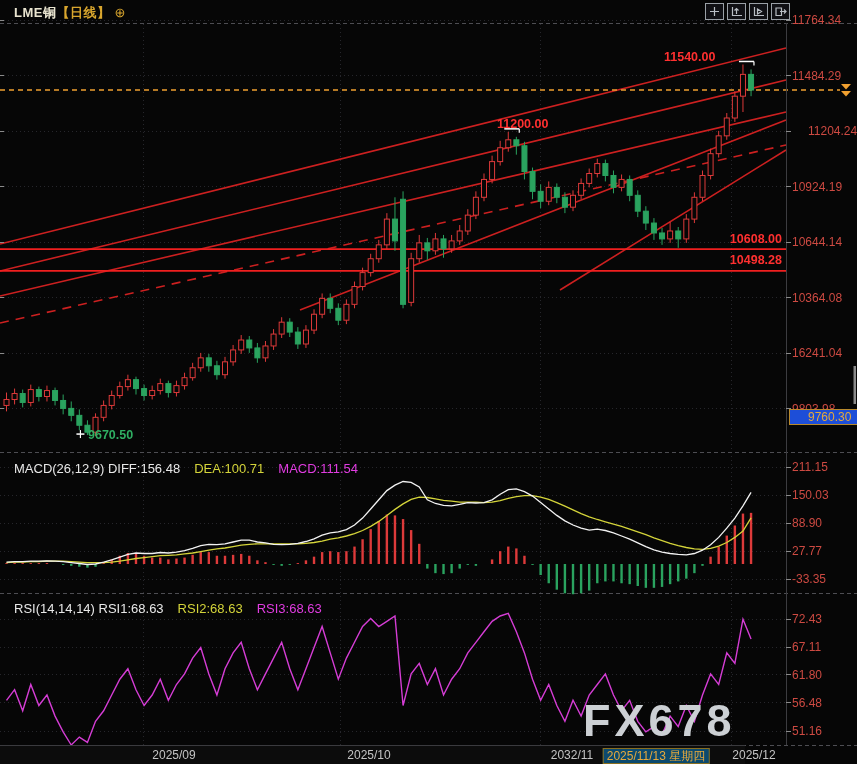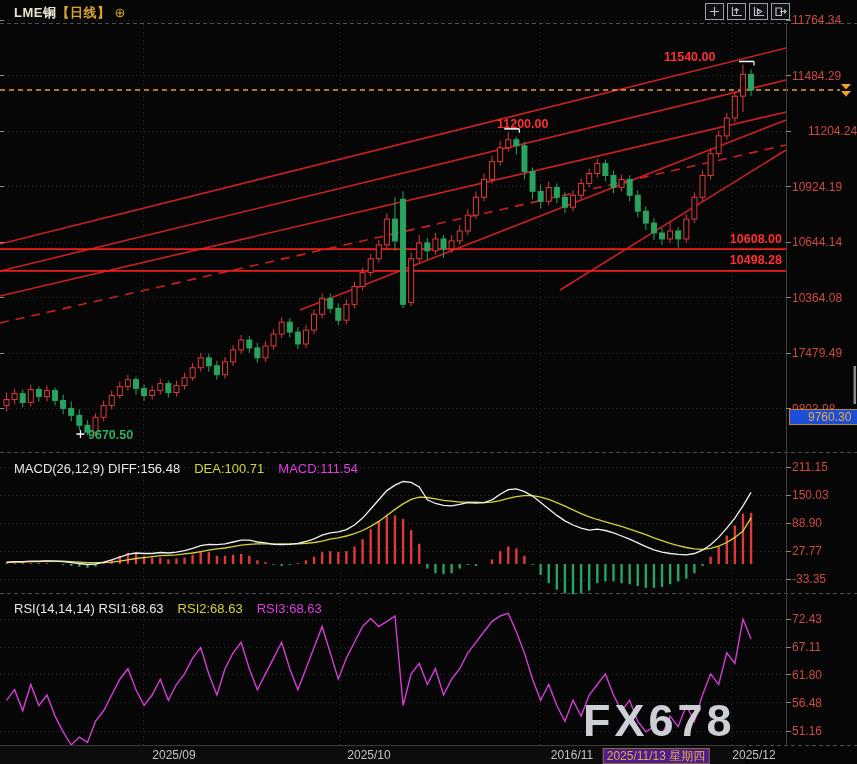"17479.49" div.axlab { text: 17479.49 -> 16241.04 }
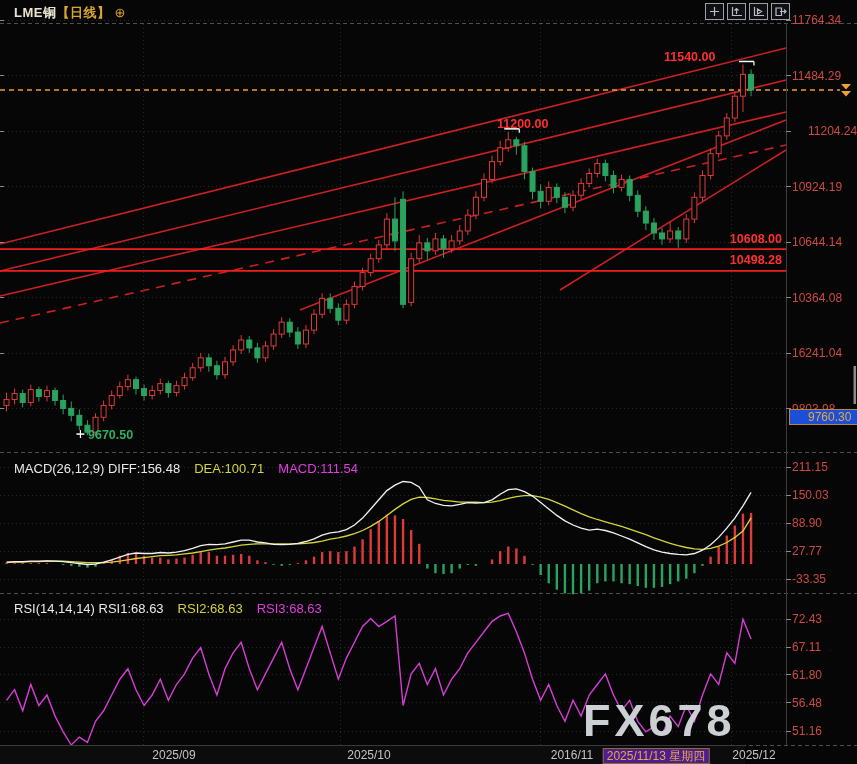"2016/11" span.xlab { text: 2016/11 -> 2032/11 }
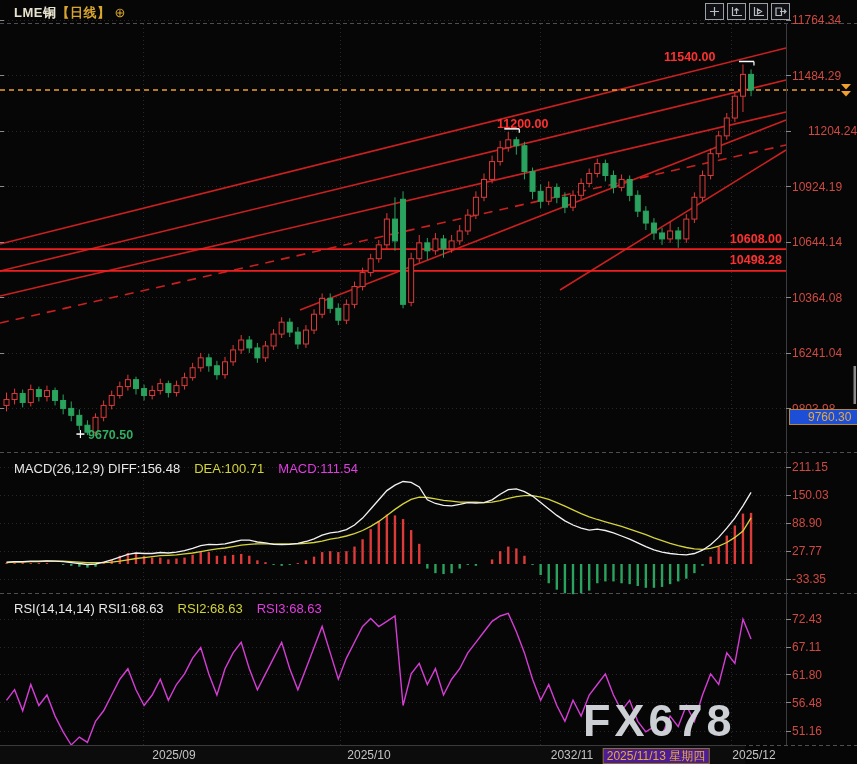"2025/11/13 星期四" .xlab-hl { background: #4c1d95 -> #0c4a6e }
